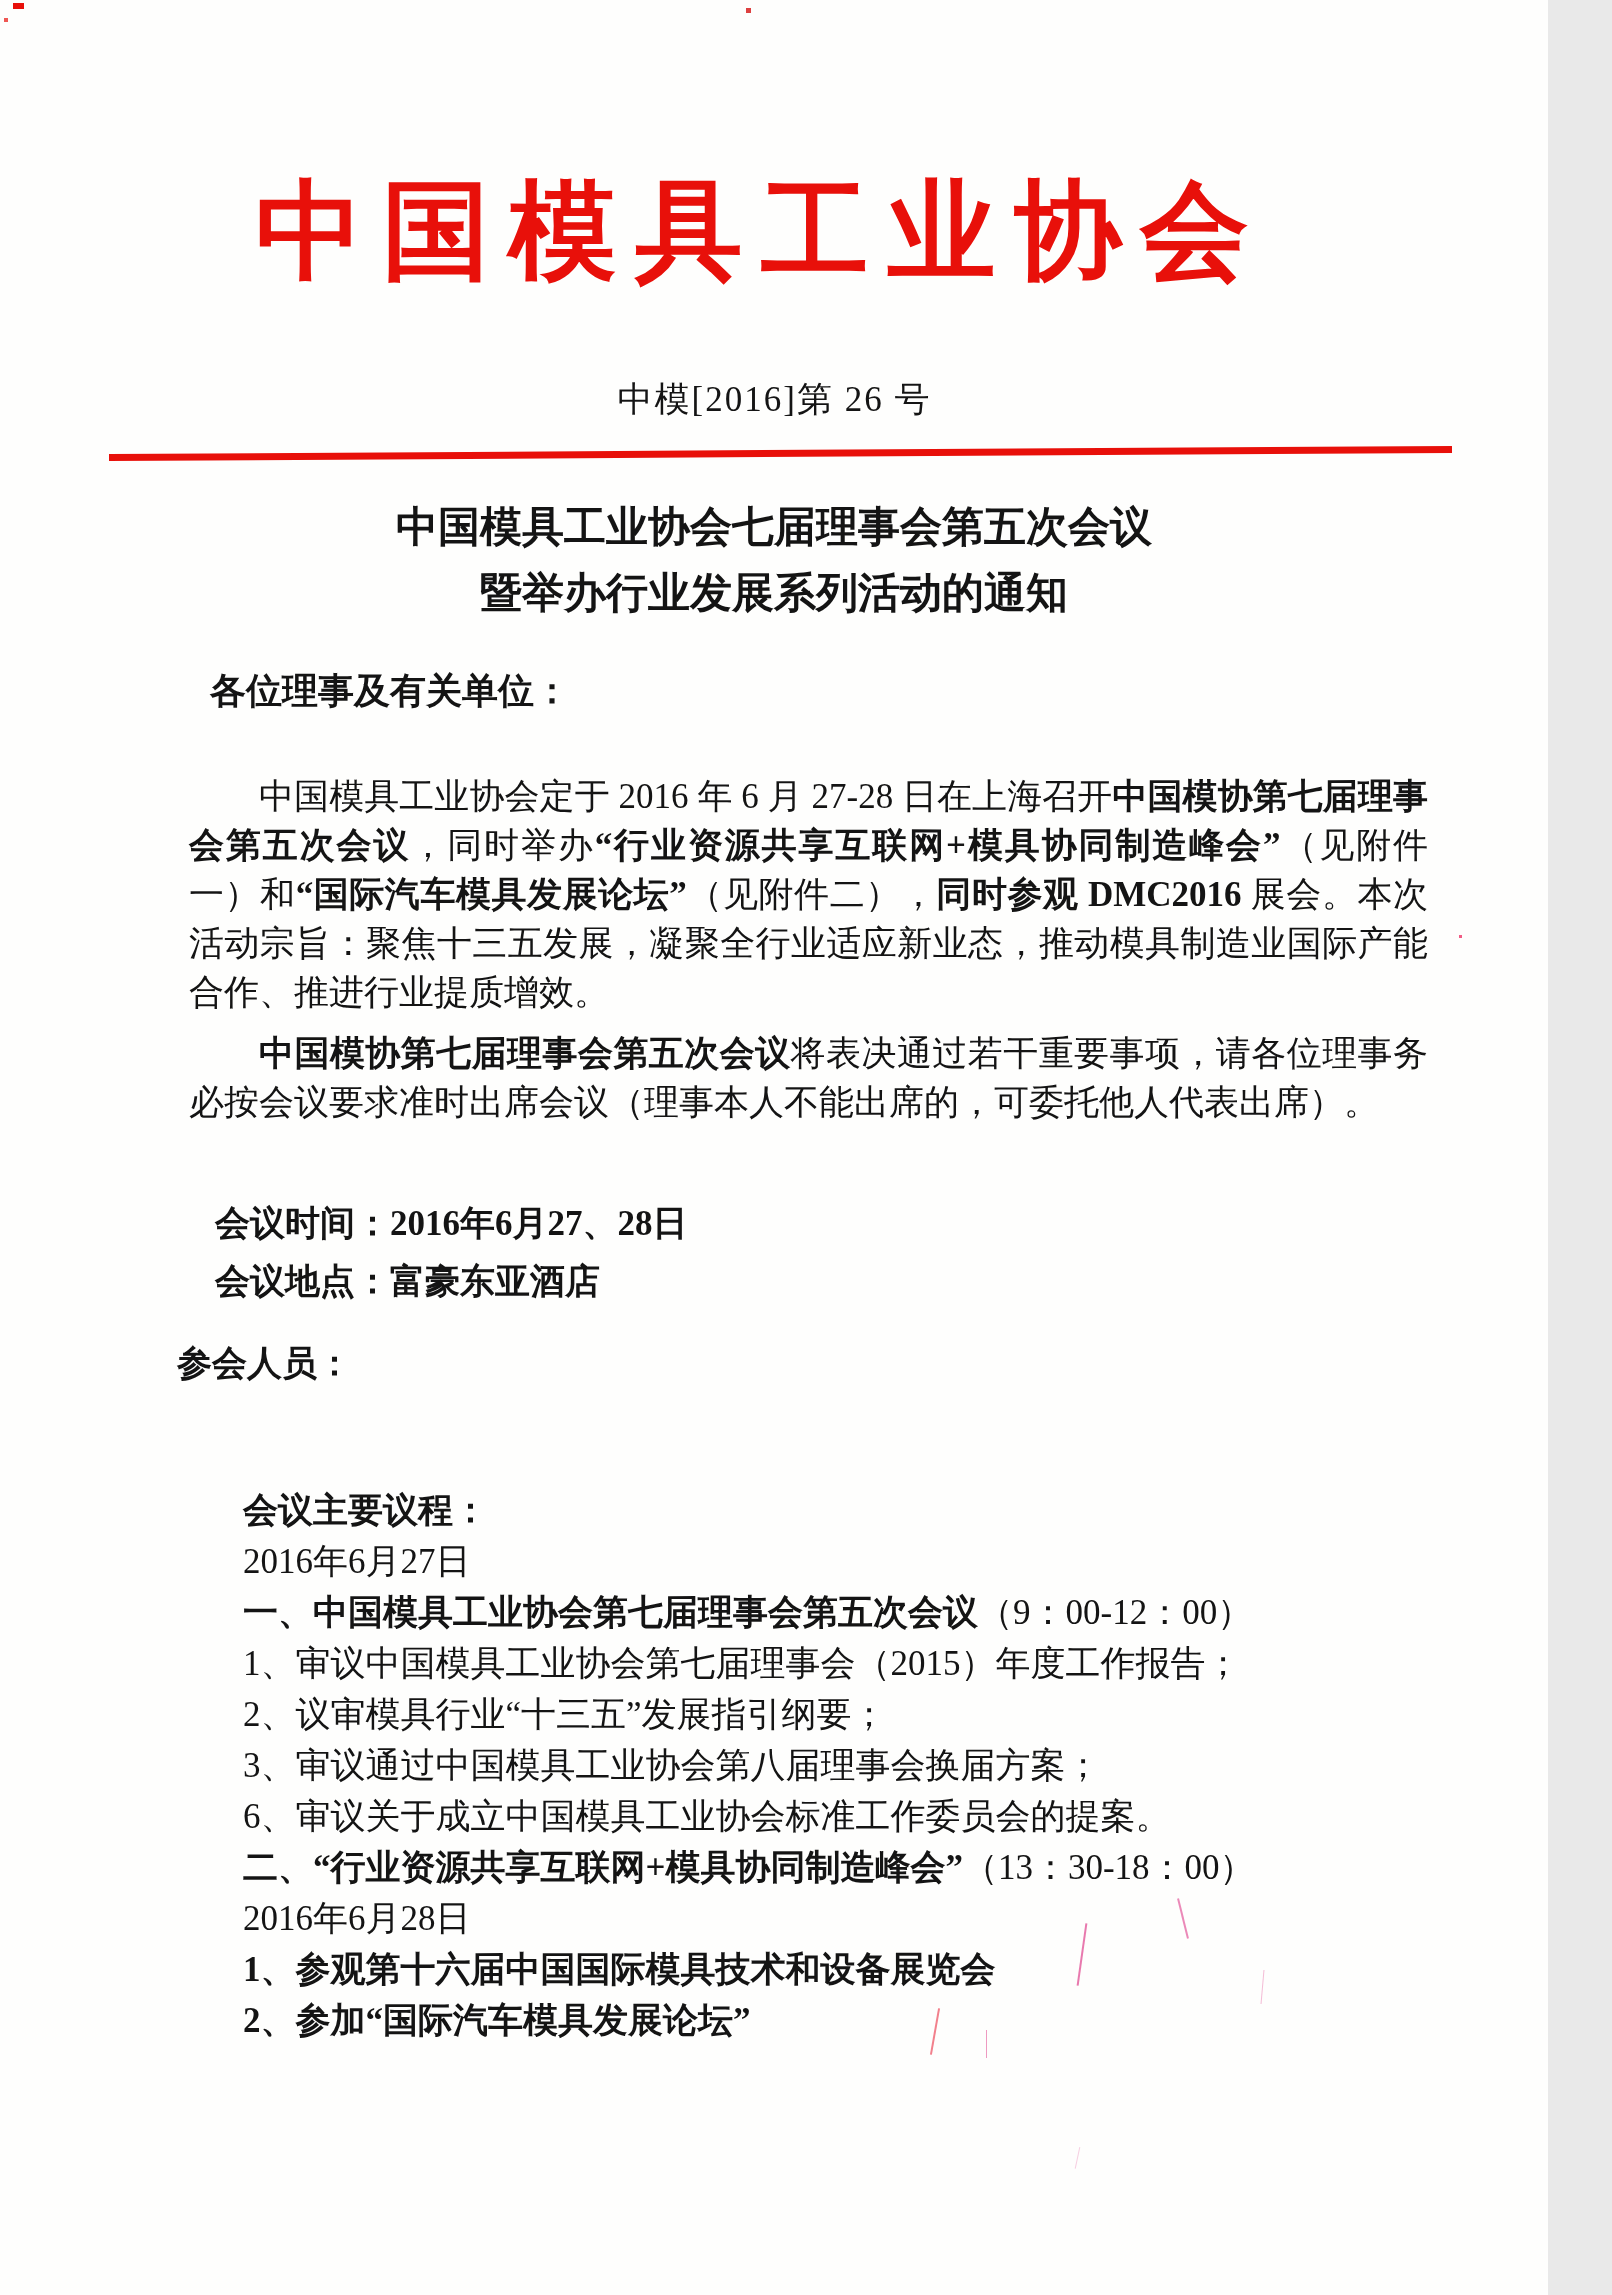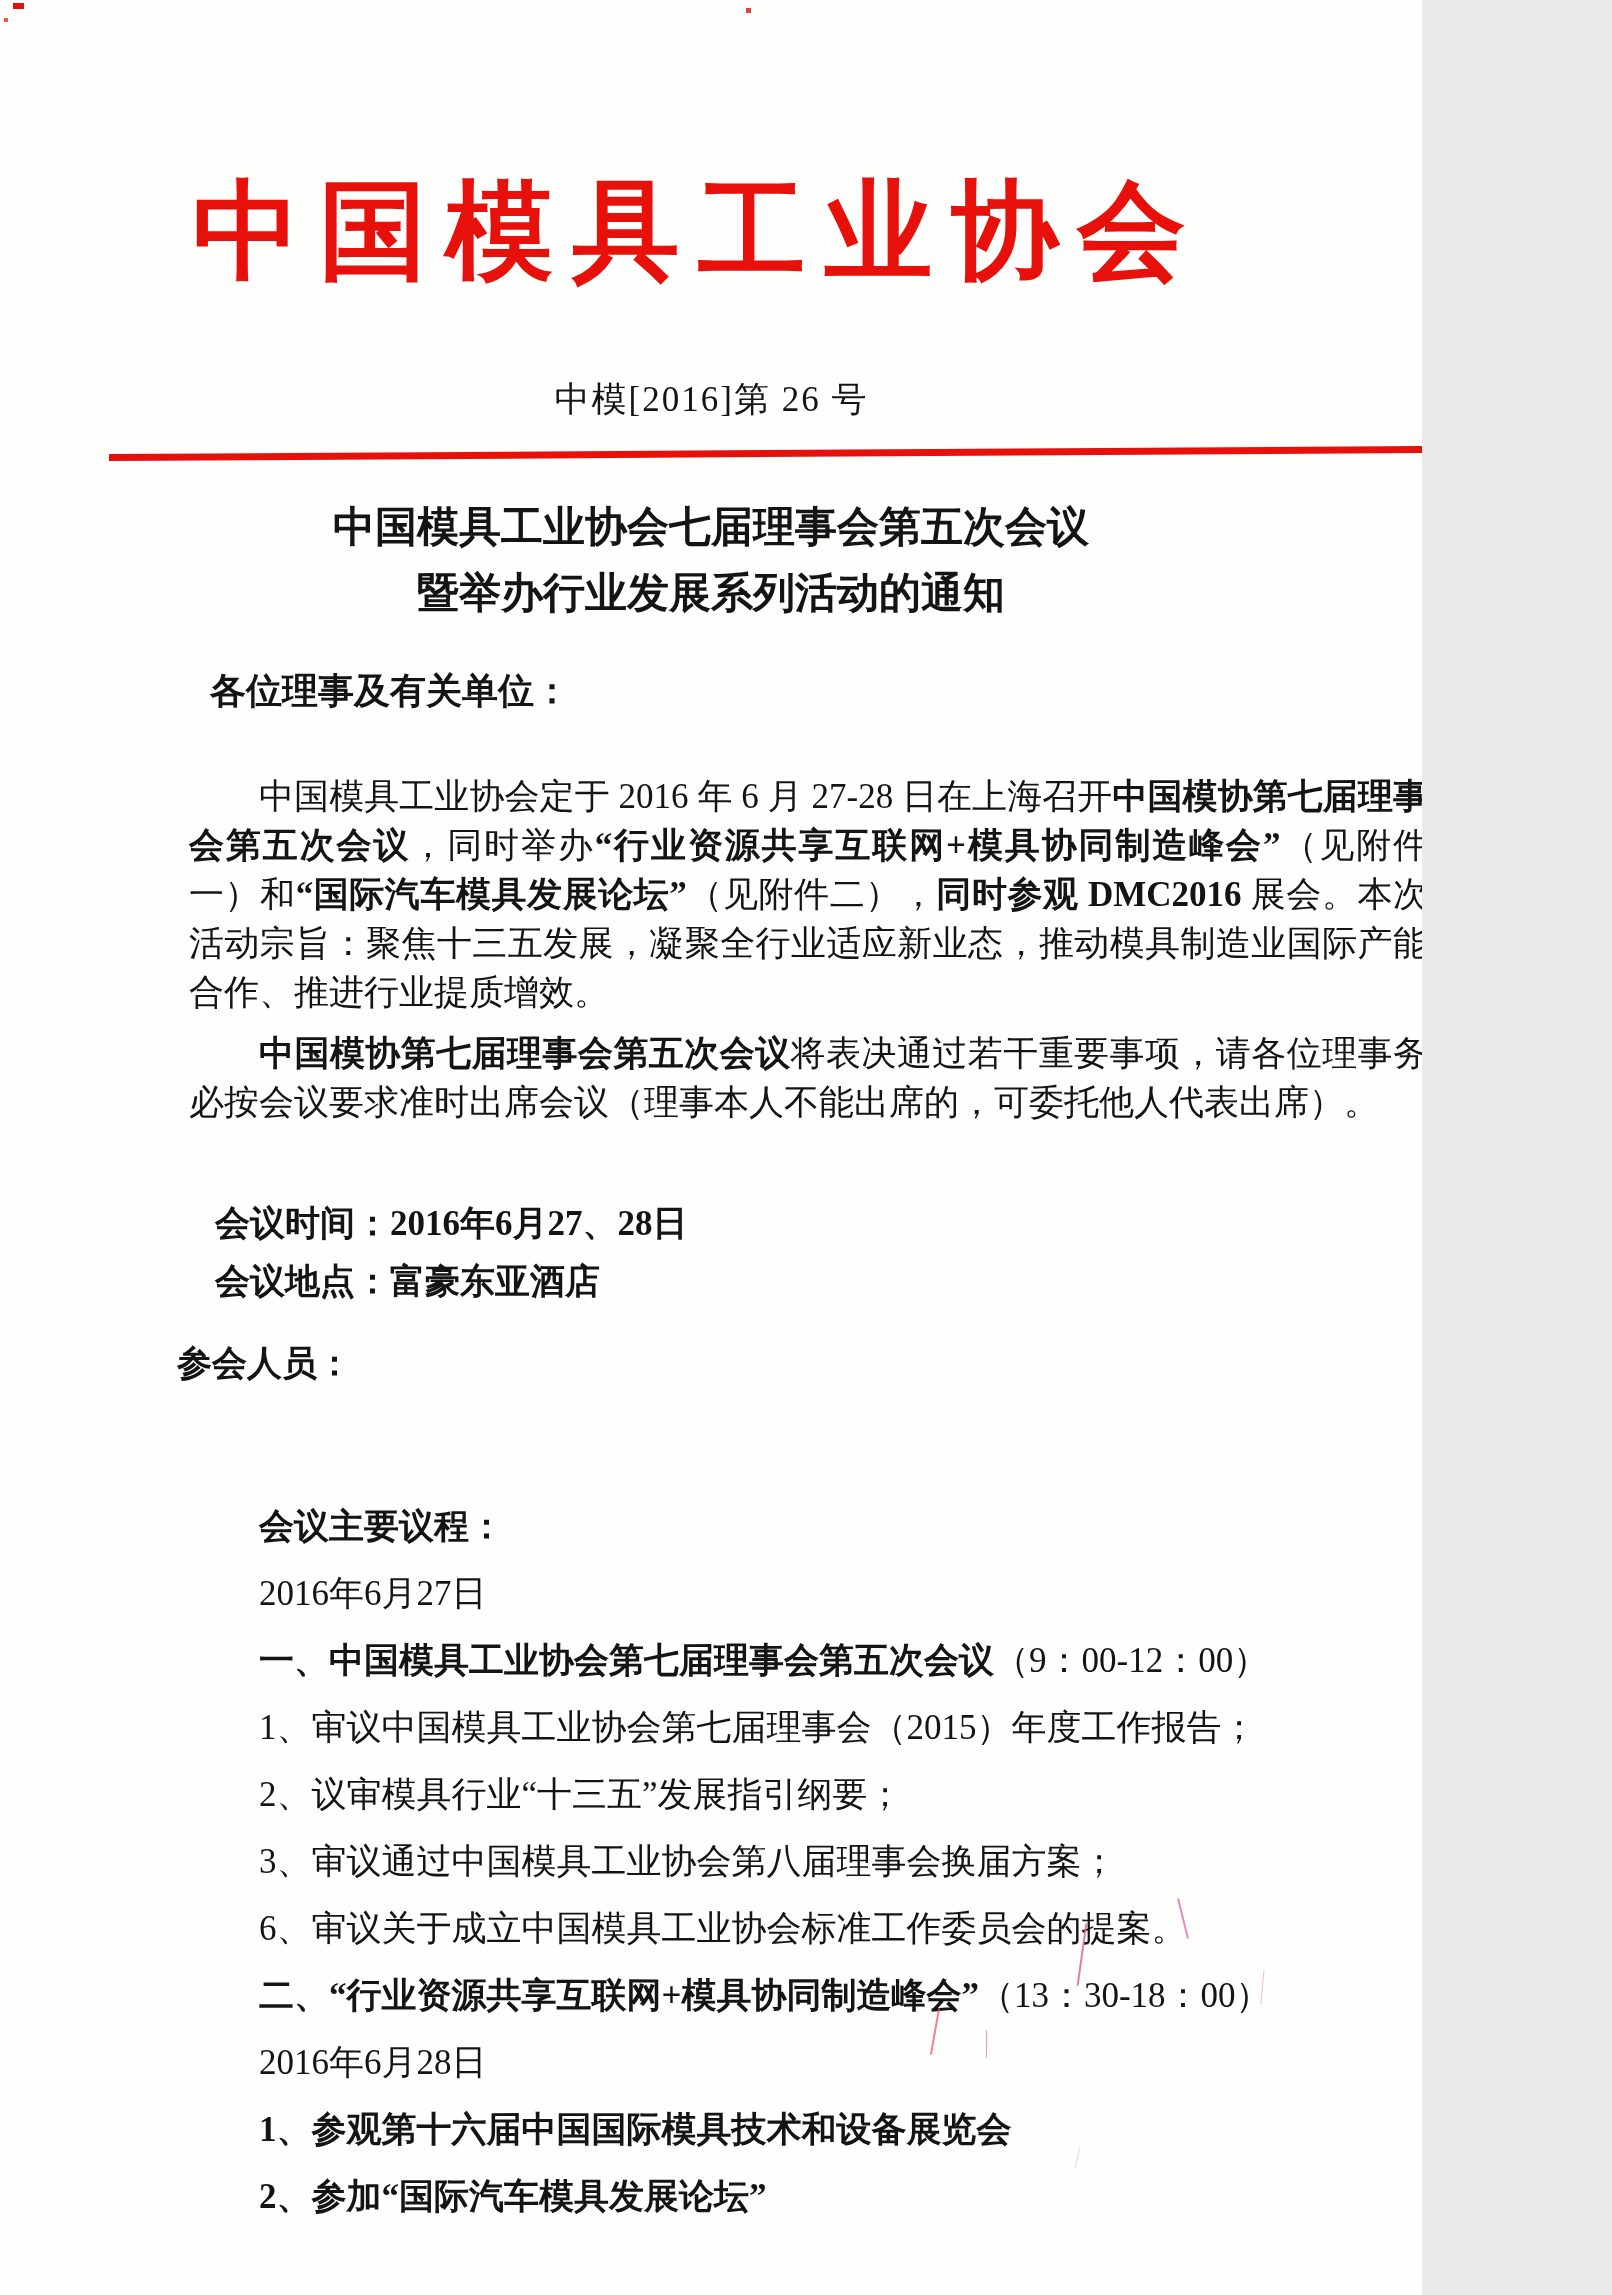"中国模具工业协会" .sheet { width: 1422px -> 1548px }
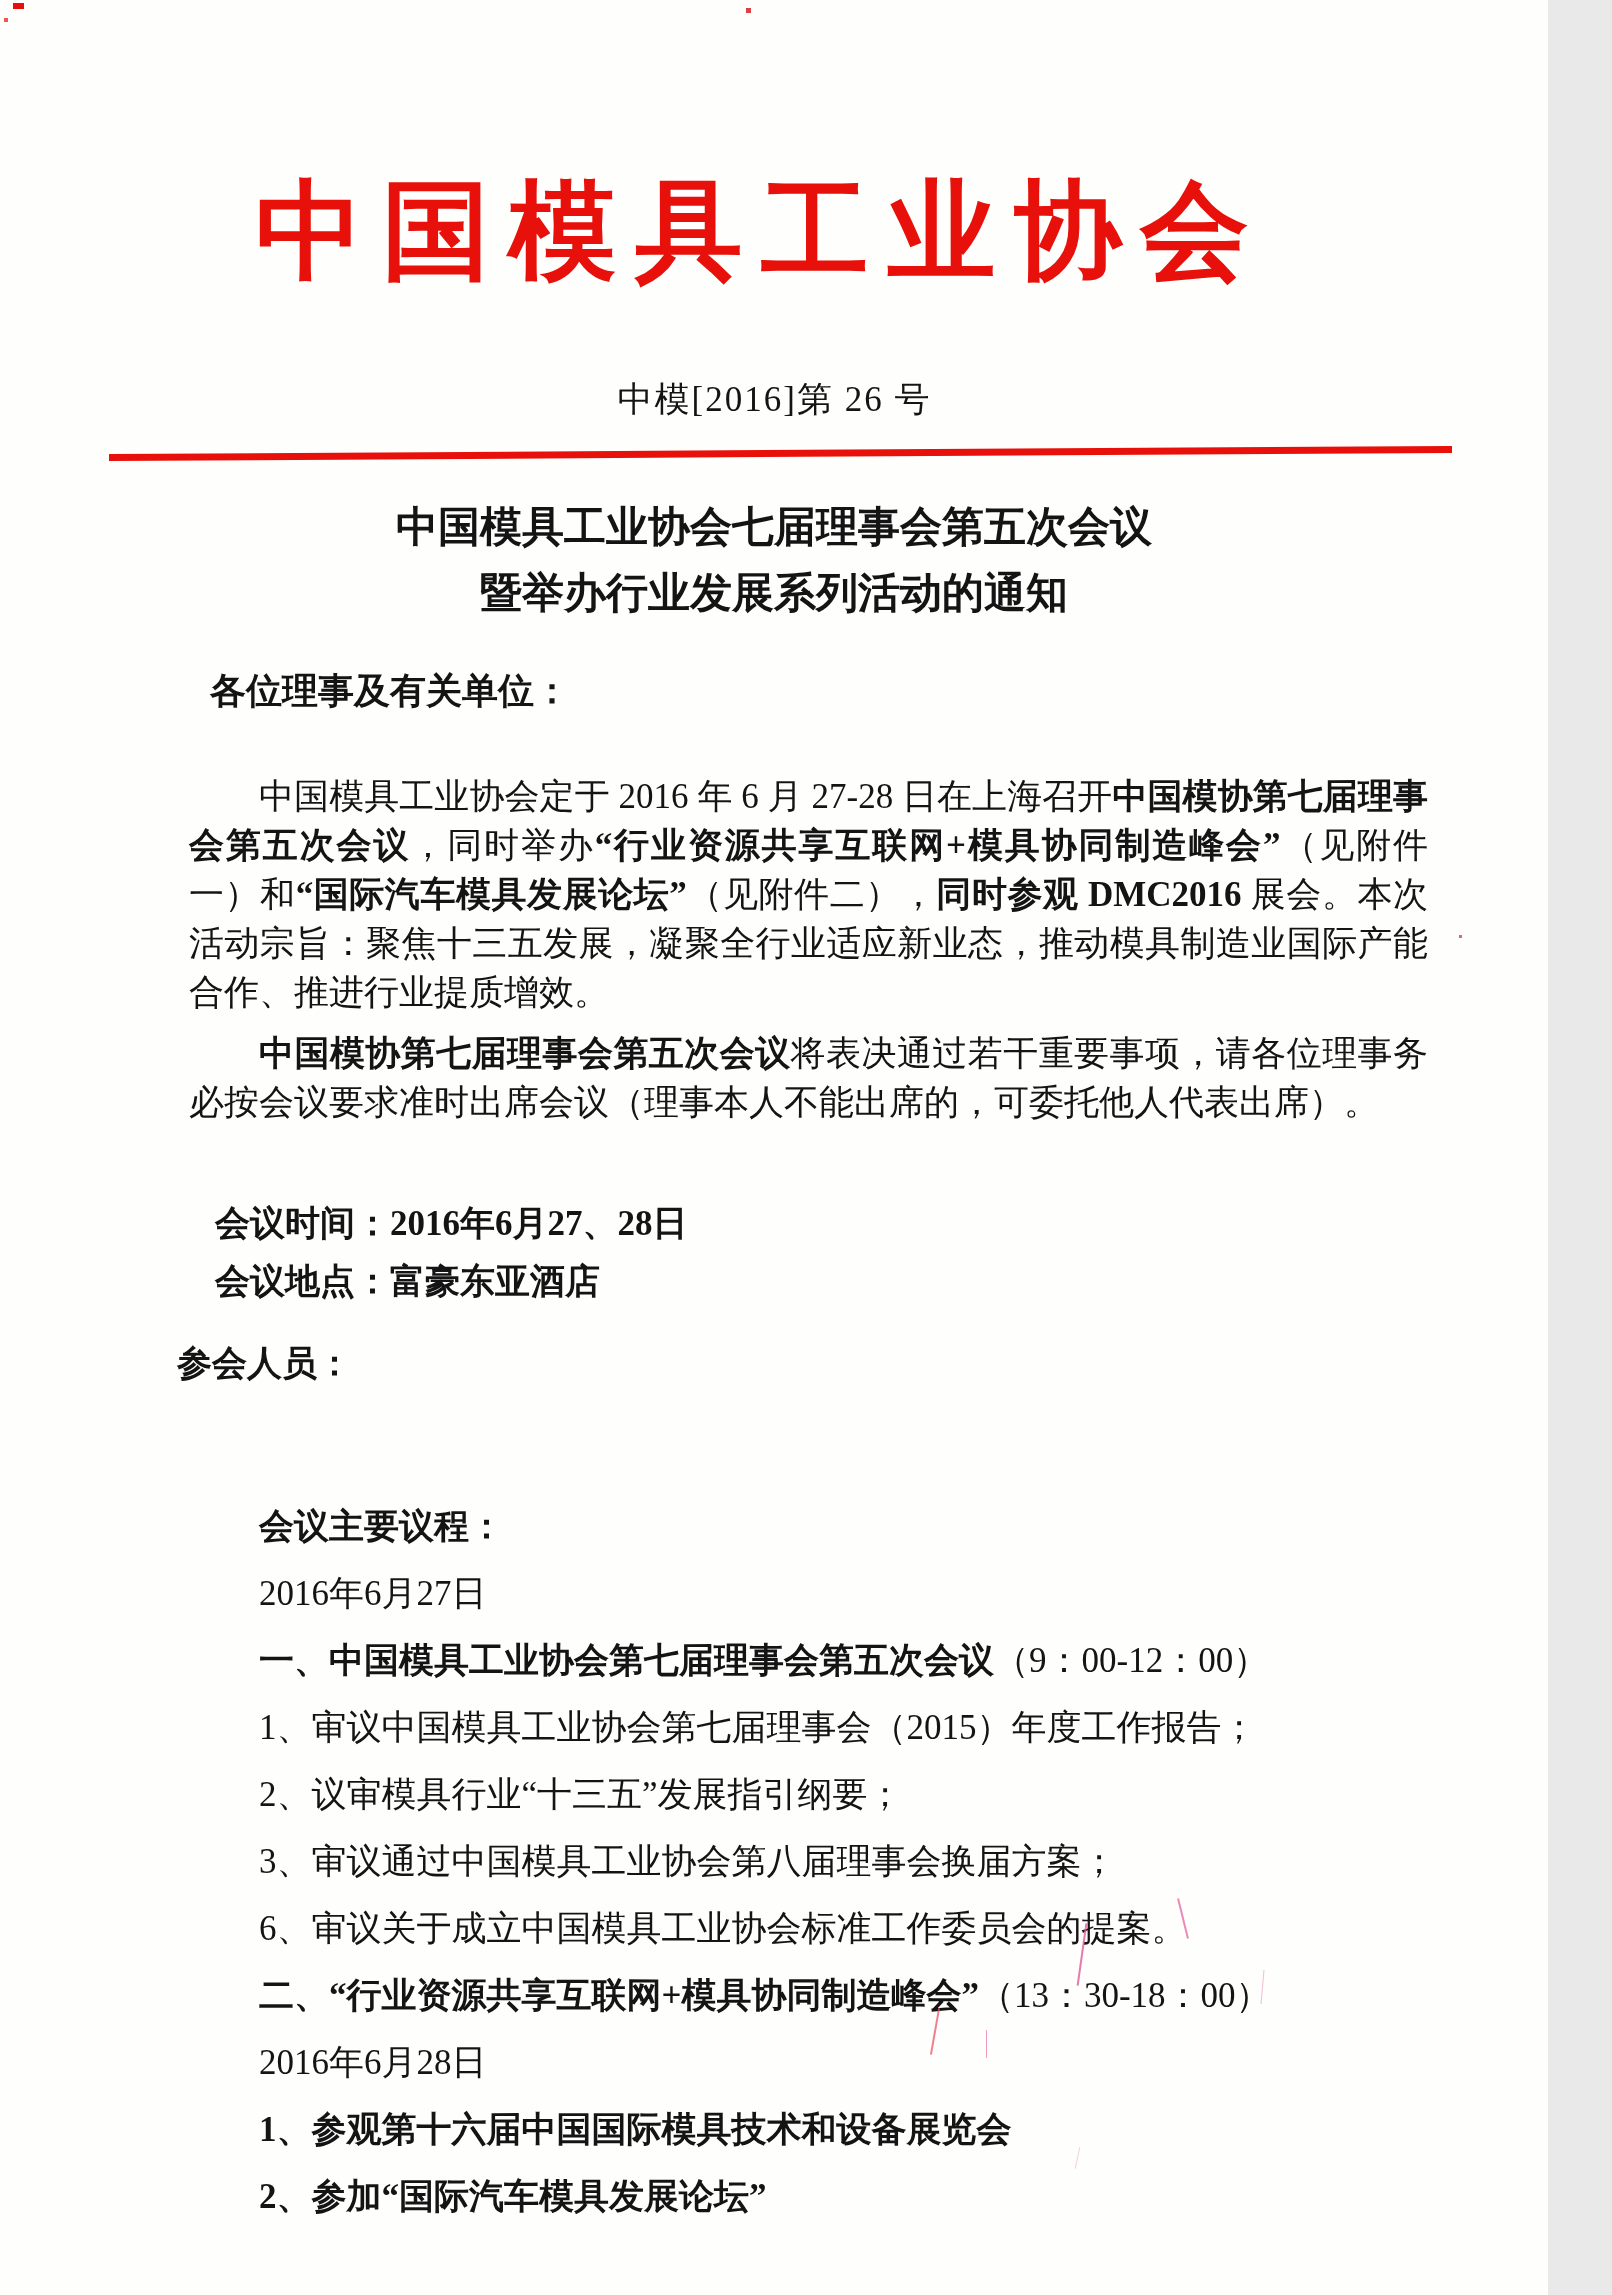"会议主要议程：" .agenda .line { margin: 16px -> 0 }
